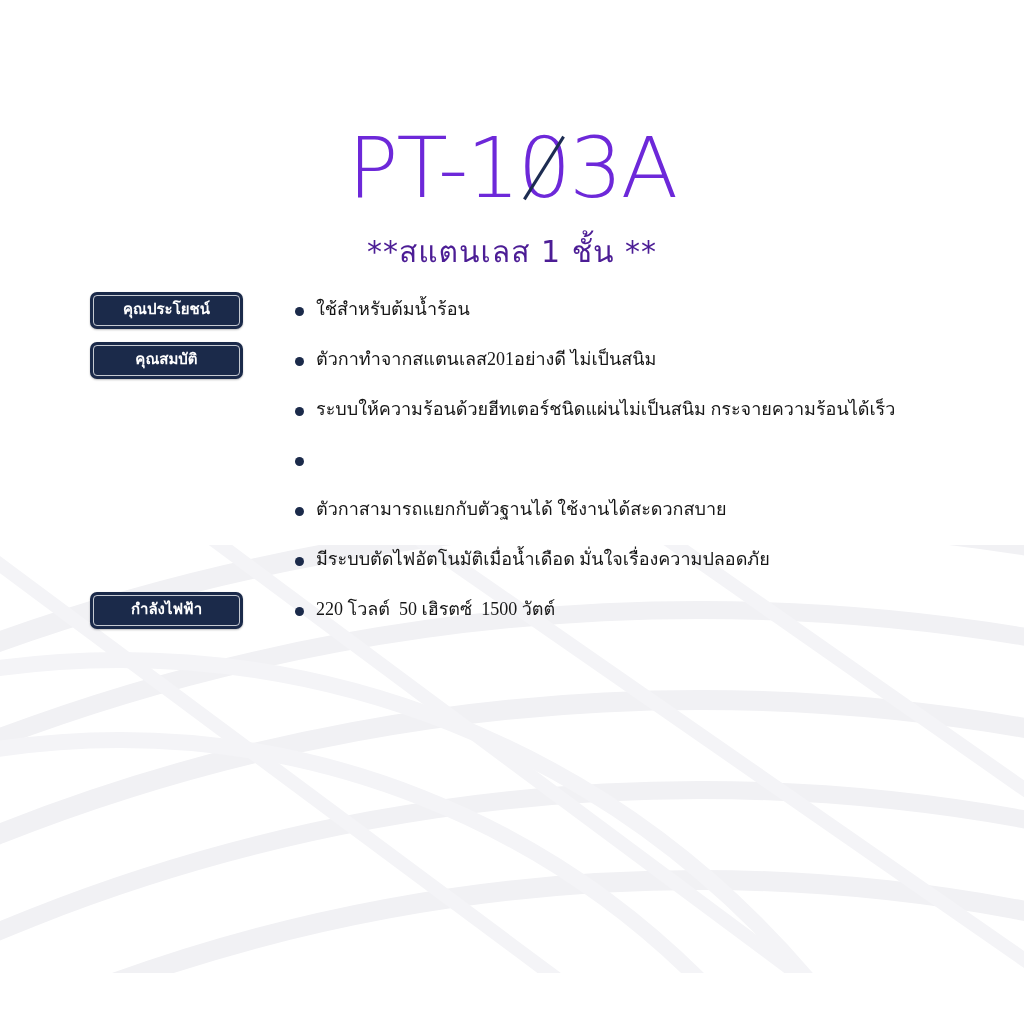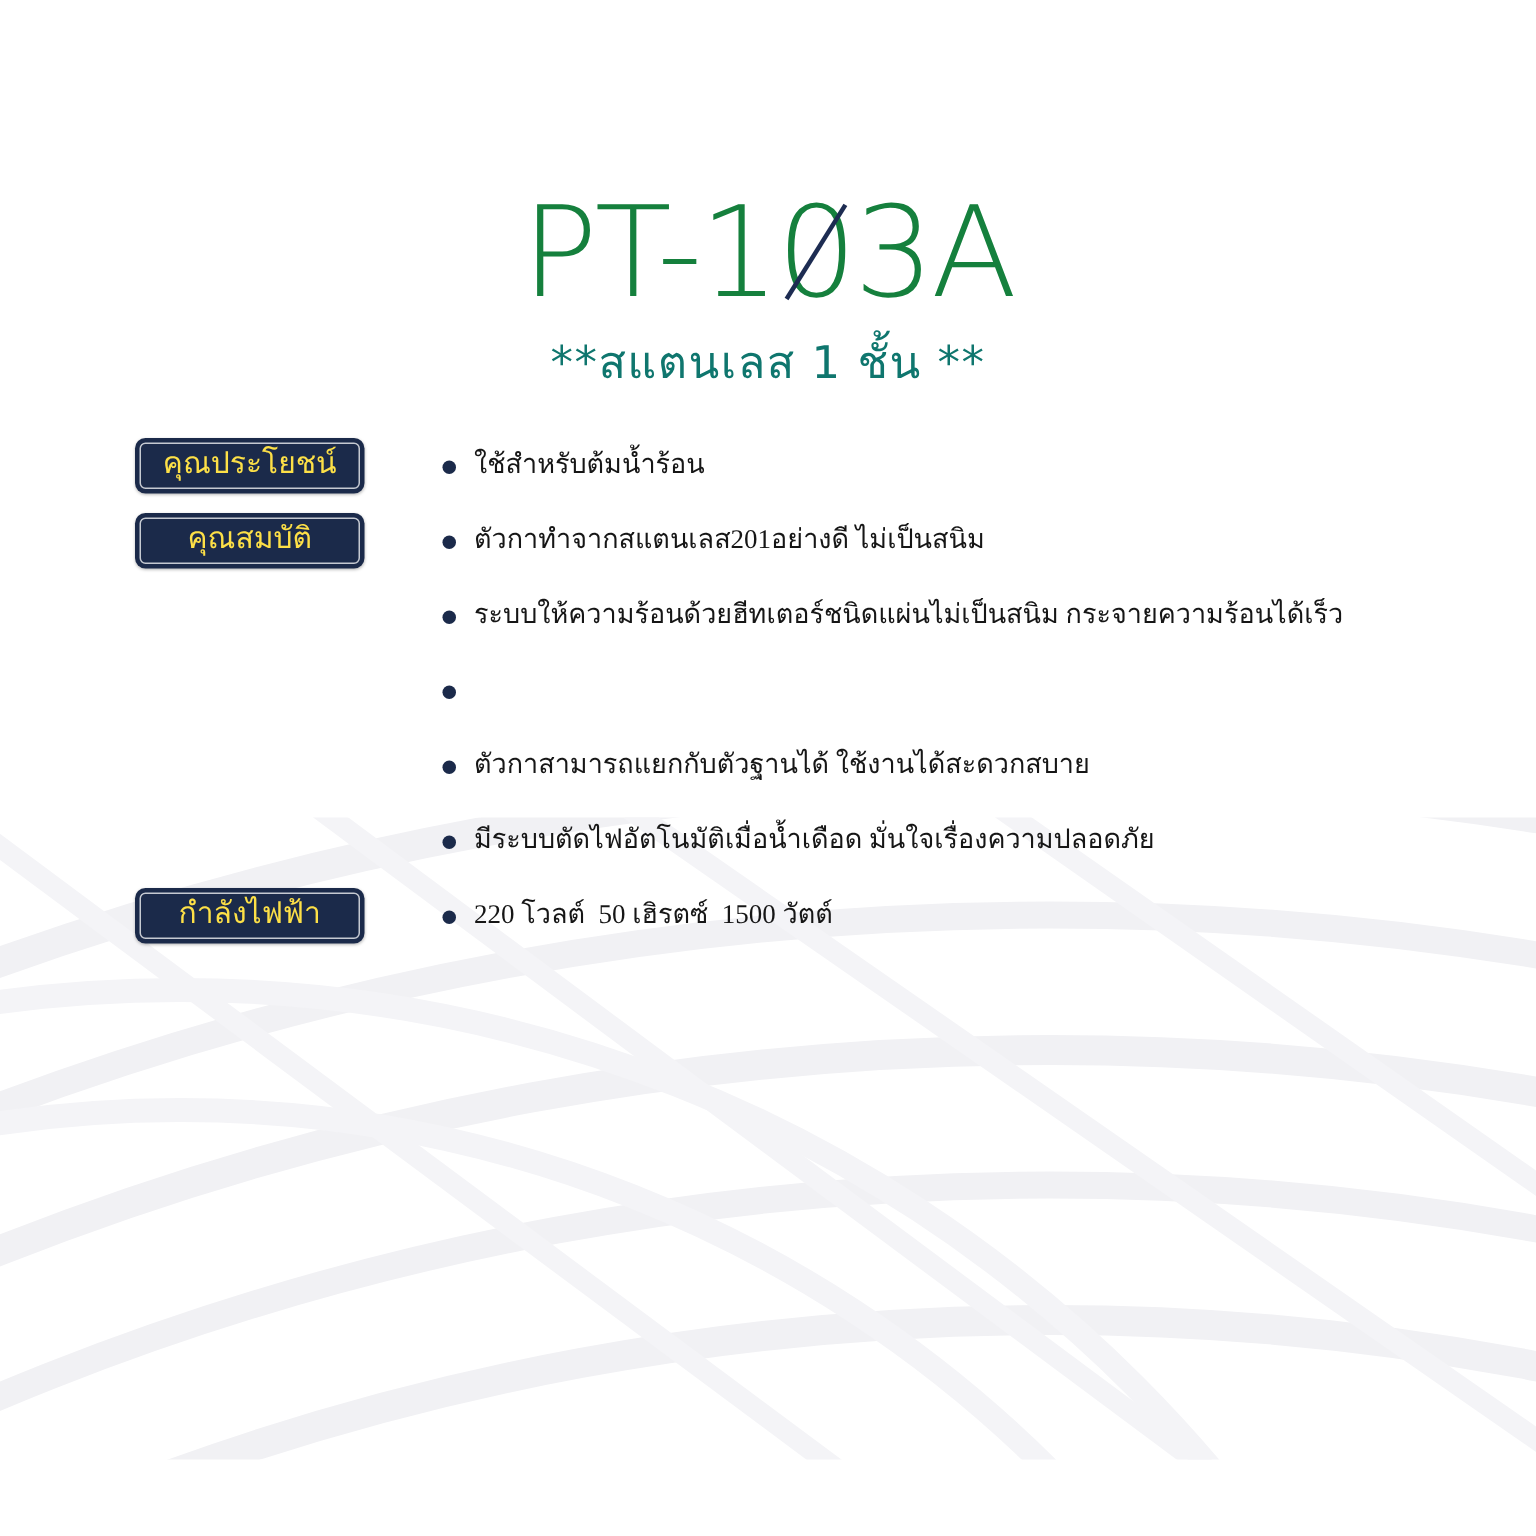"PT-103A" .title { color: #15803d -> #6d28d9 }
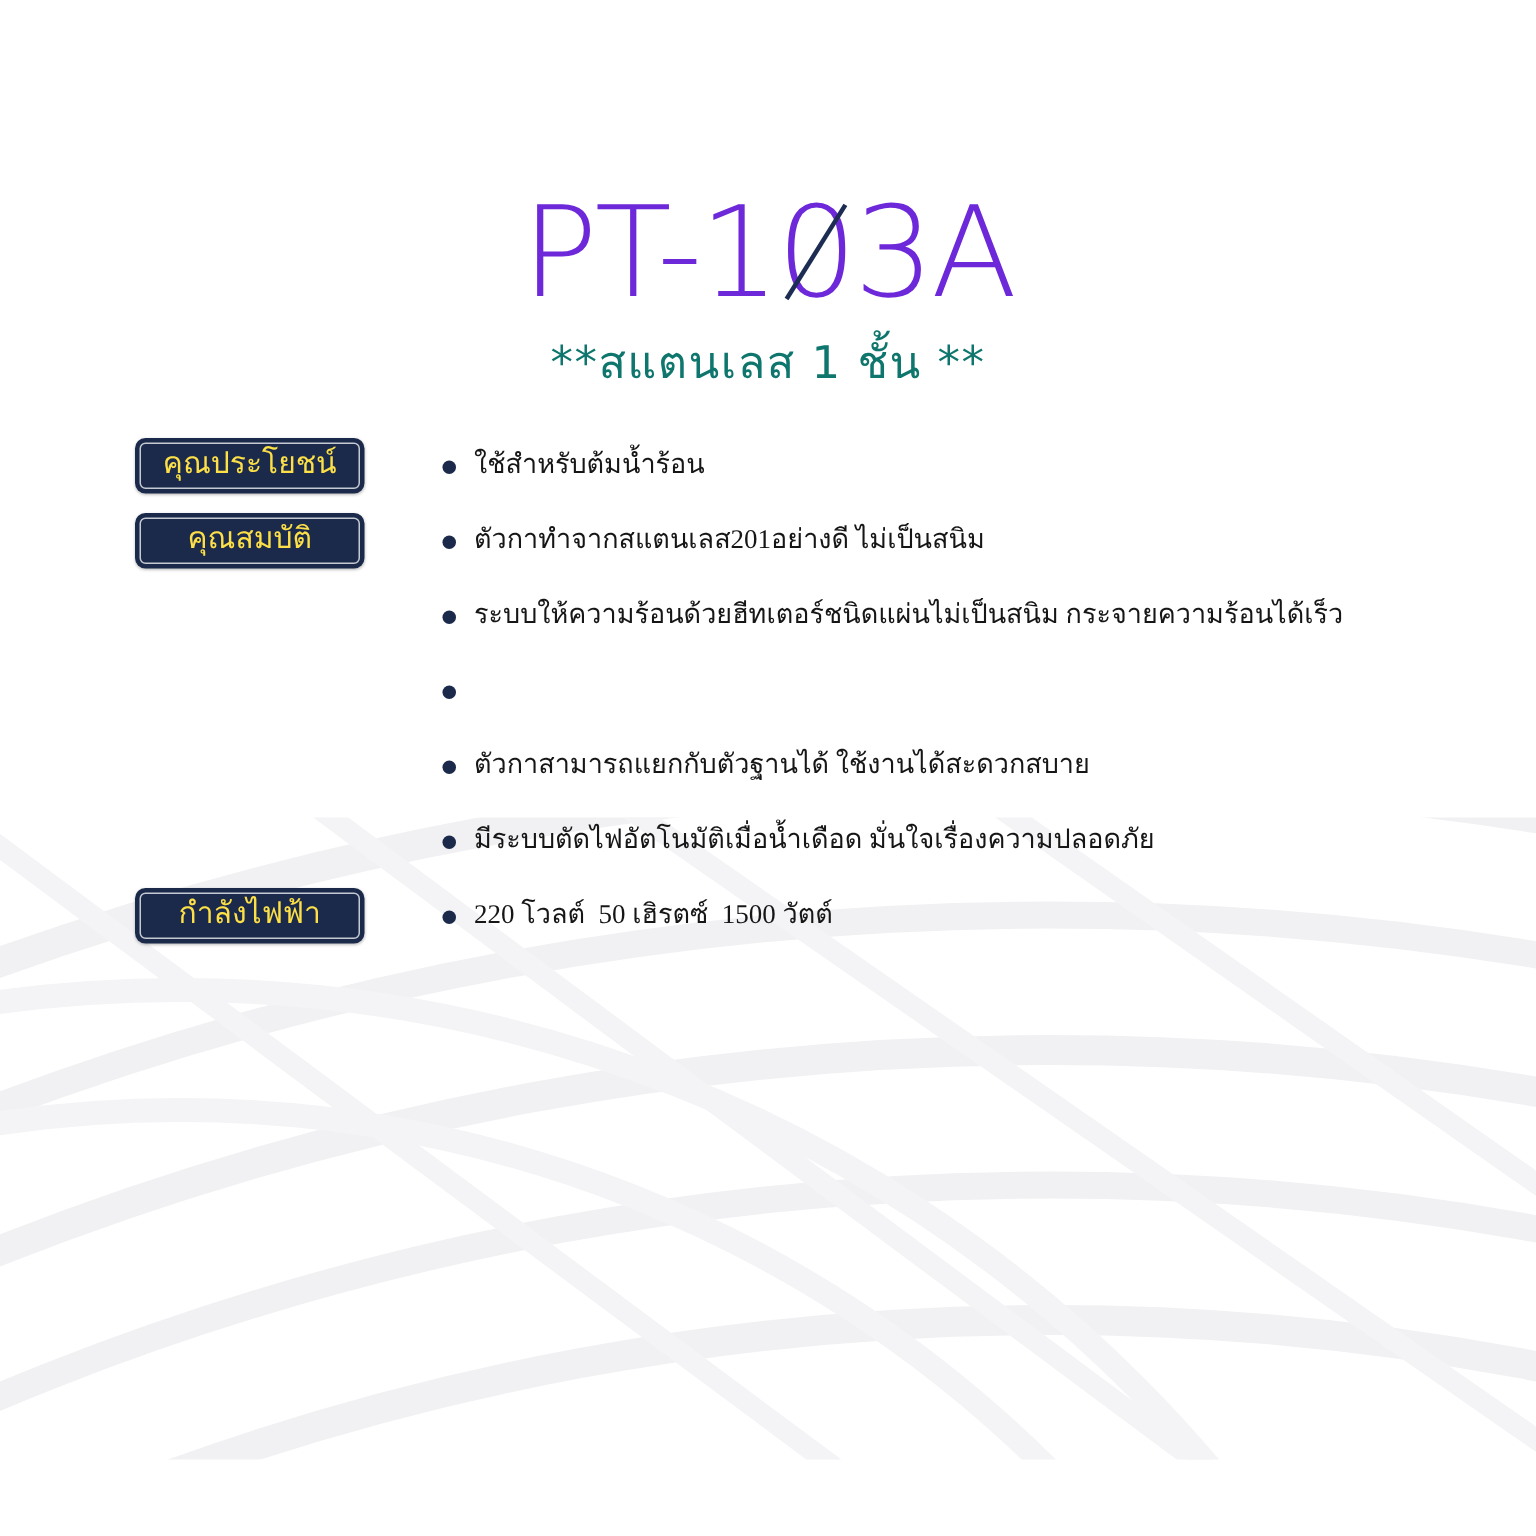"**สแตนเลส 1 ชั้น **" .subtitle { color: #0f766e -> #4c1d95; margin-top: 8px -> 18px }
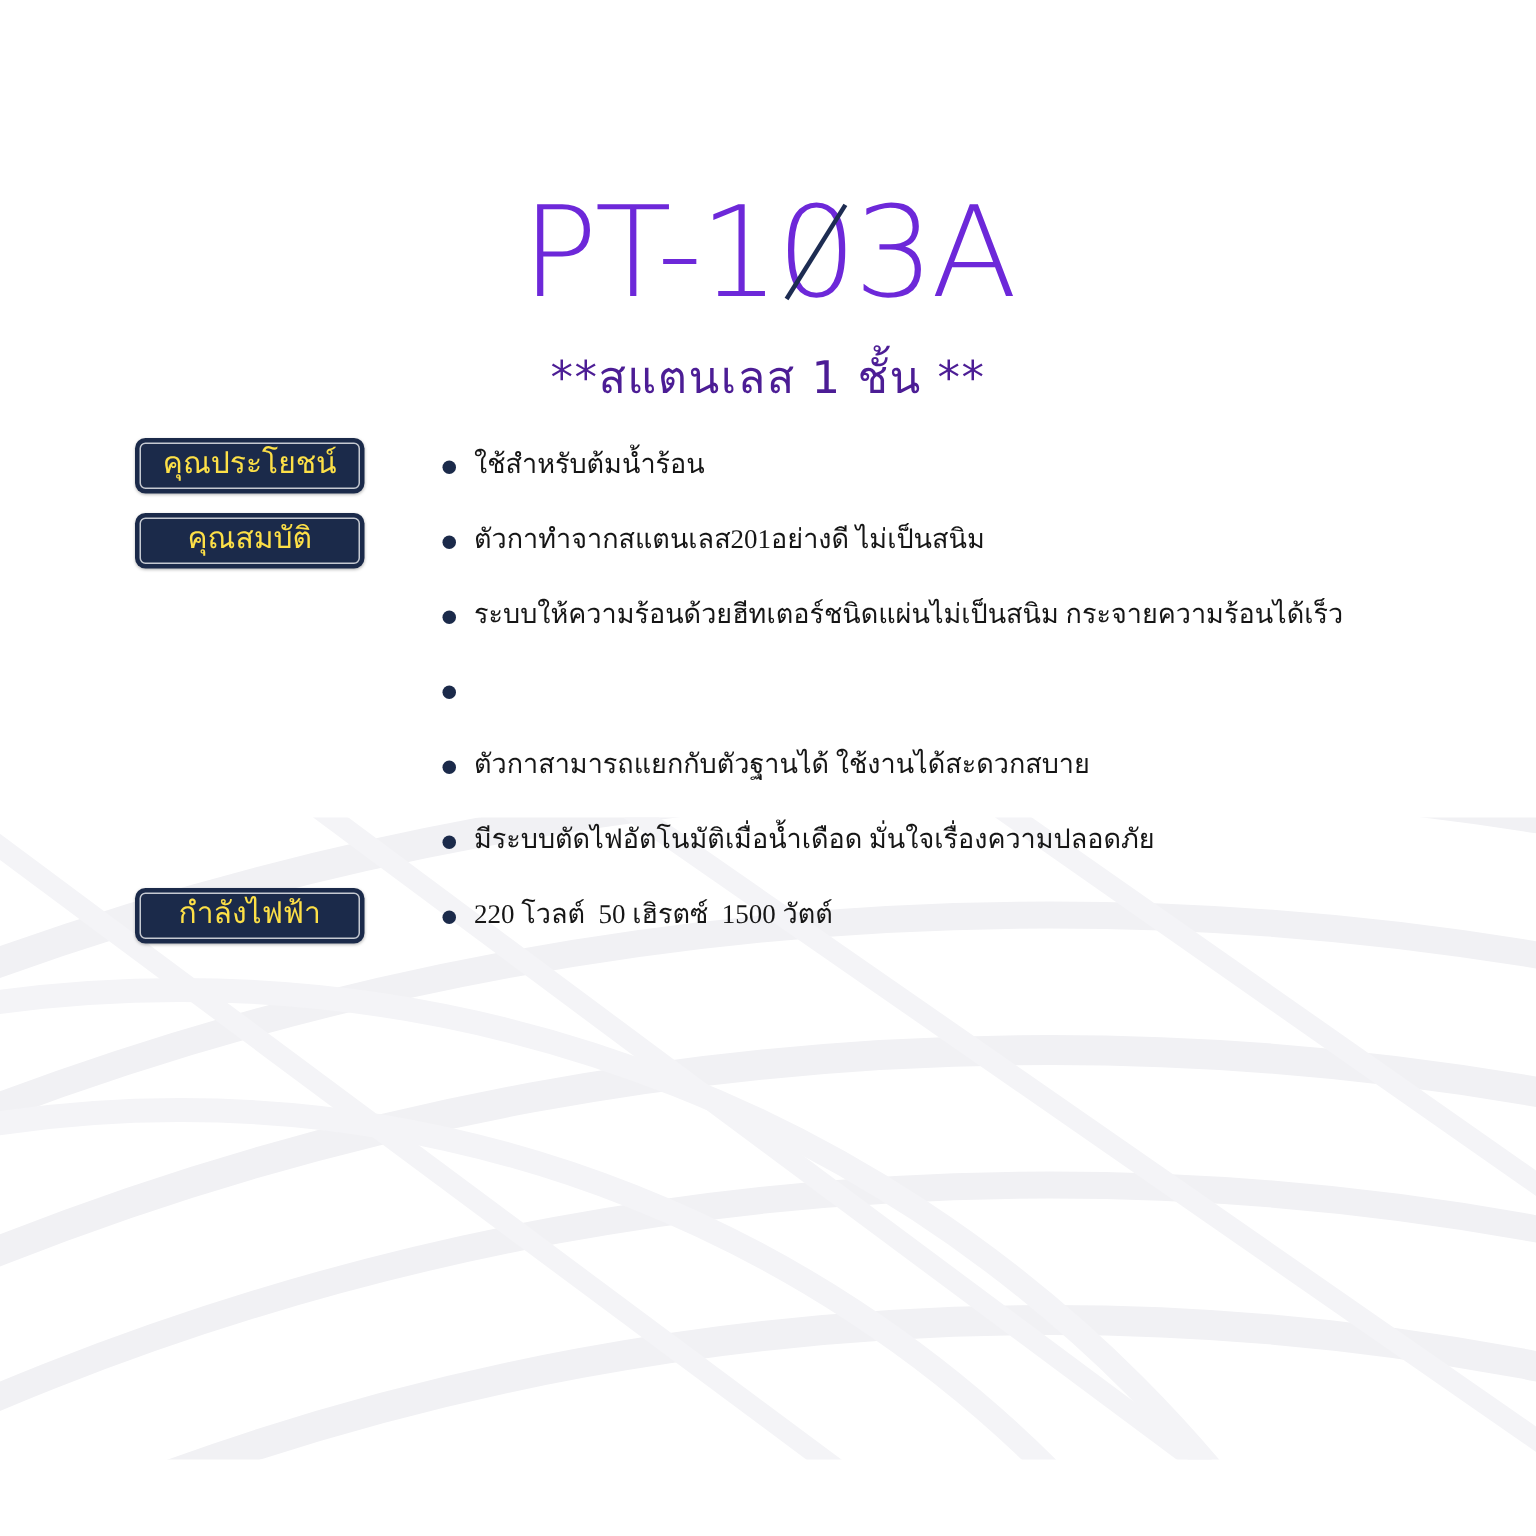"คุณประโยชน์" .label-text { color: #fde047 -> #ffffff; font-size: 20px -> 15px; font-weight: normal -> bold }
